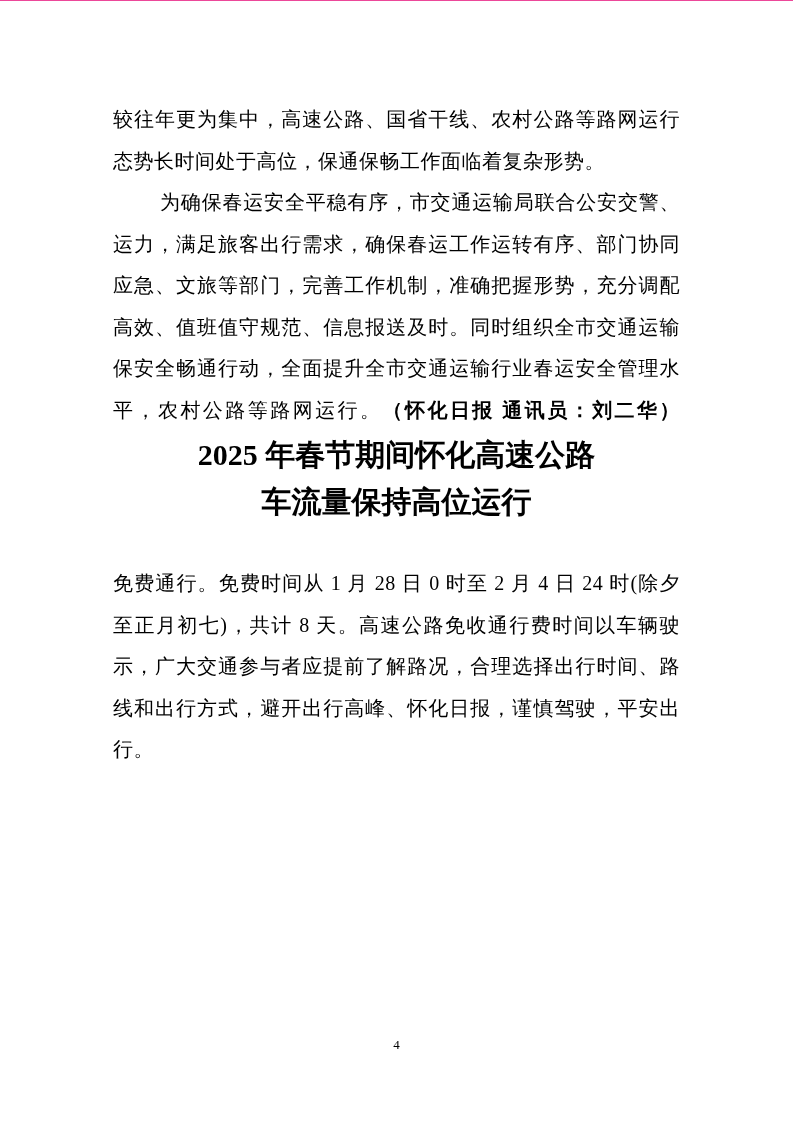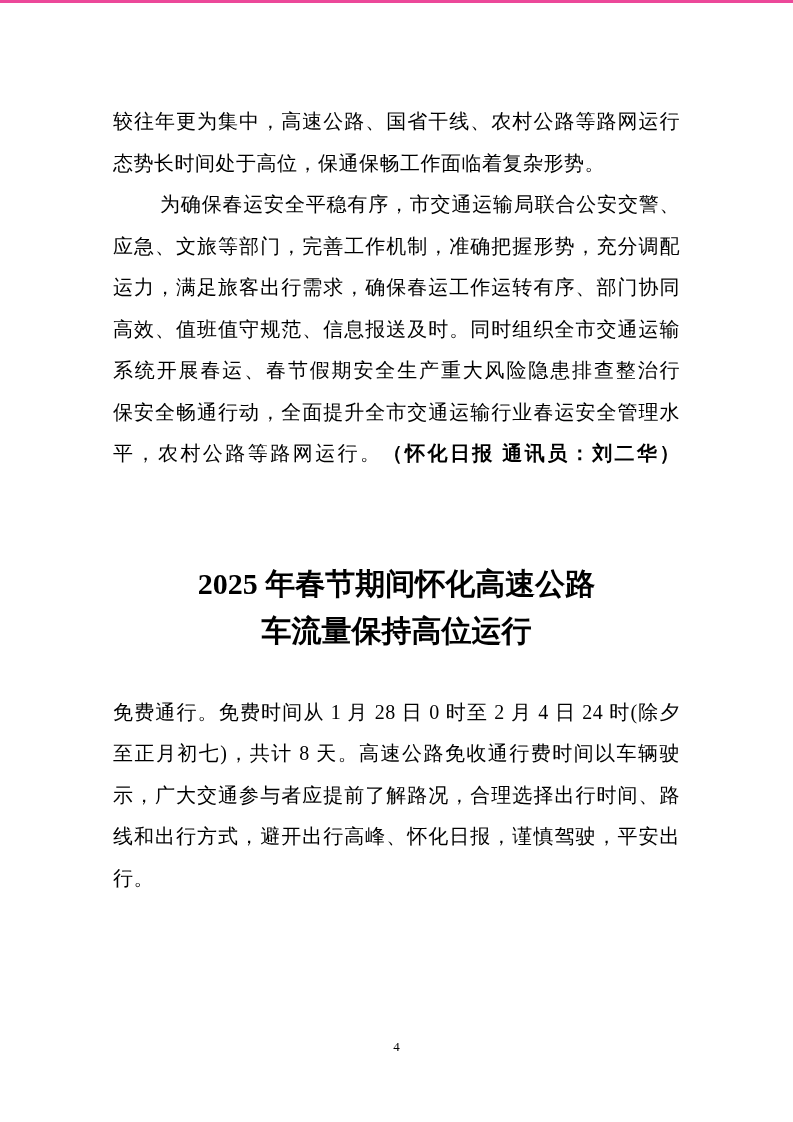"较往年更为集中，高速公路、国省干线、农村公路等路网运行" .page { border-top: 3px solid #ec4899 -> 1px solid #ec4899 }
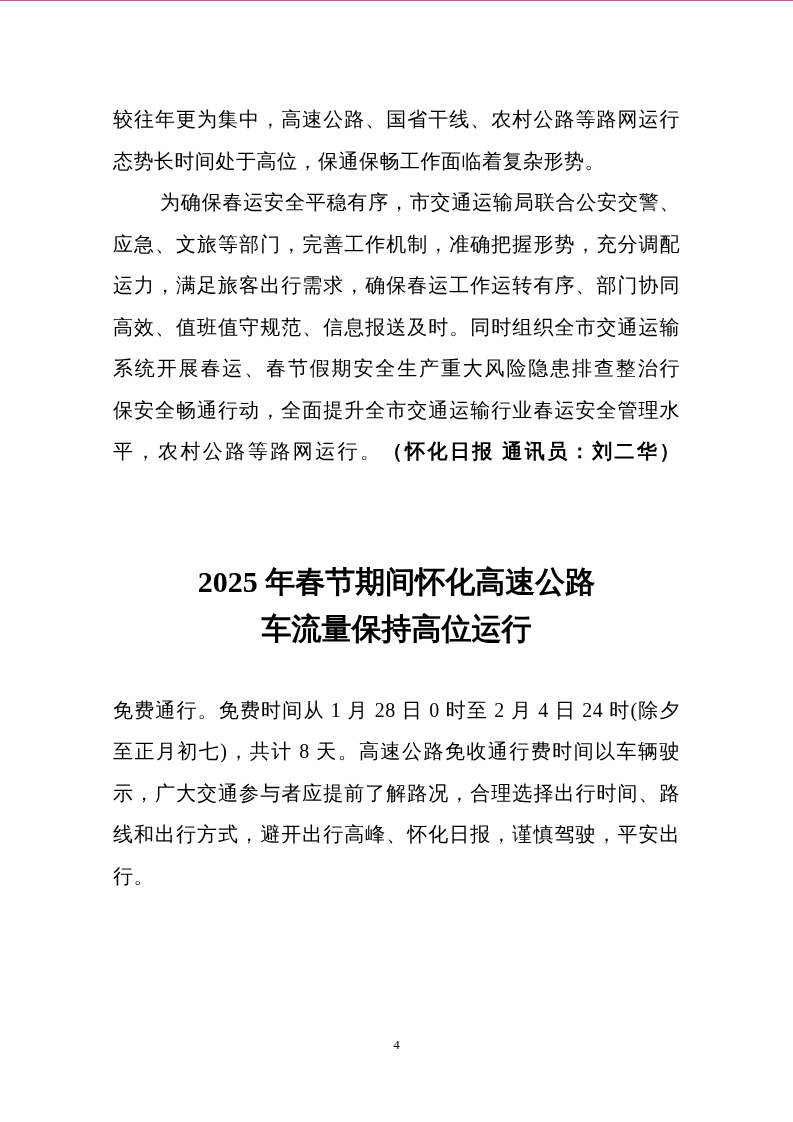"应急、文旅等部门，完善工作机制，准确把握形势，充分调配" div.bline { order: before "运力，满足旅客出行需求，确保春运工作运转有序、部门协同" -> after "运力，满足旅客出行需求，确保春运工作运转有序、部门协同" }
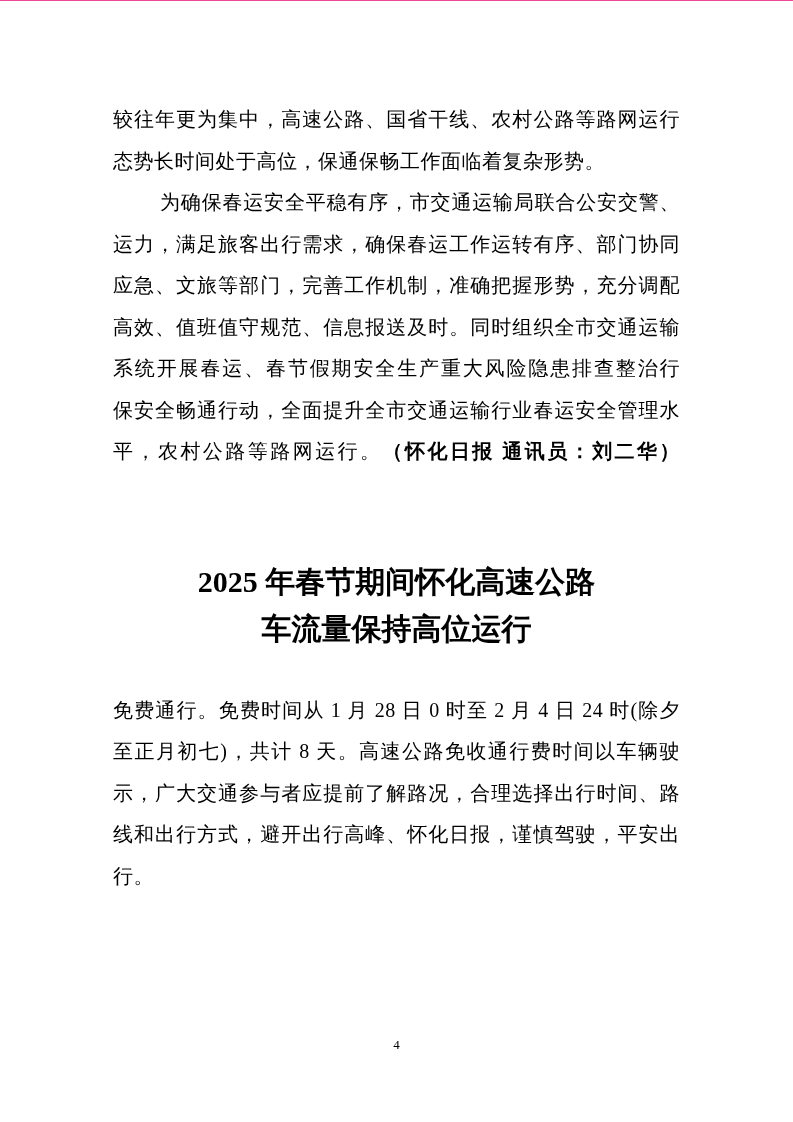"系统开展春运、春节假期安全生产重大风险隐患排查整治行" div.bline { html: <div>系统开展春运、春节假期安全生产重大风险隐患排查整治行</div> -> none }
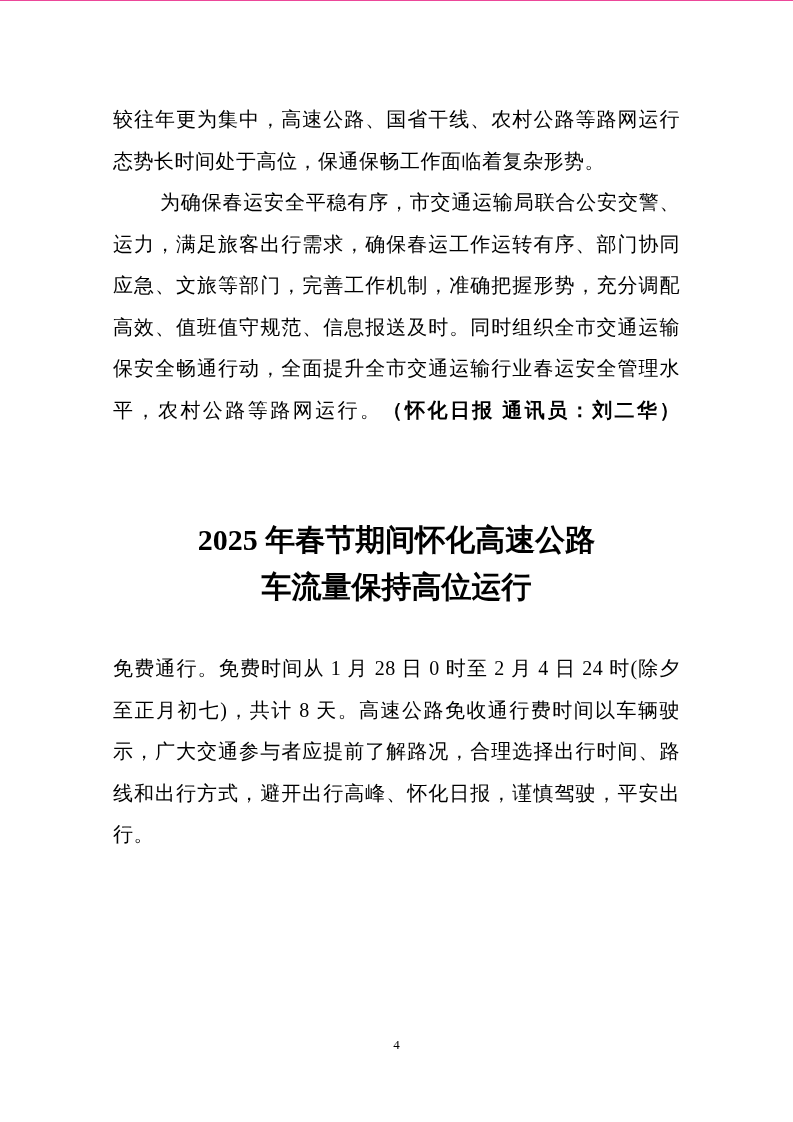"2025 年春节期间怀化高速公路" .title-block { margin-top: 85px -> none }
